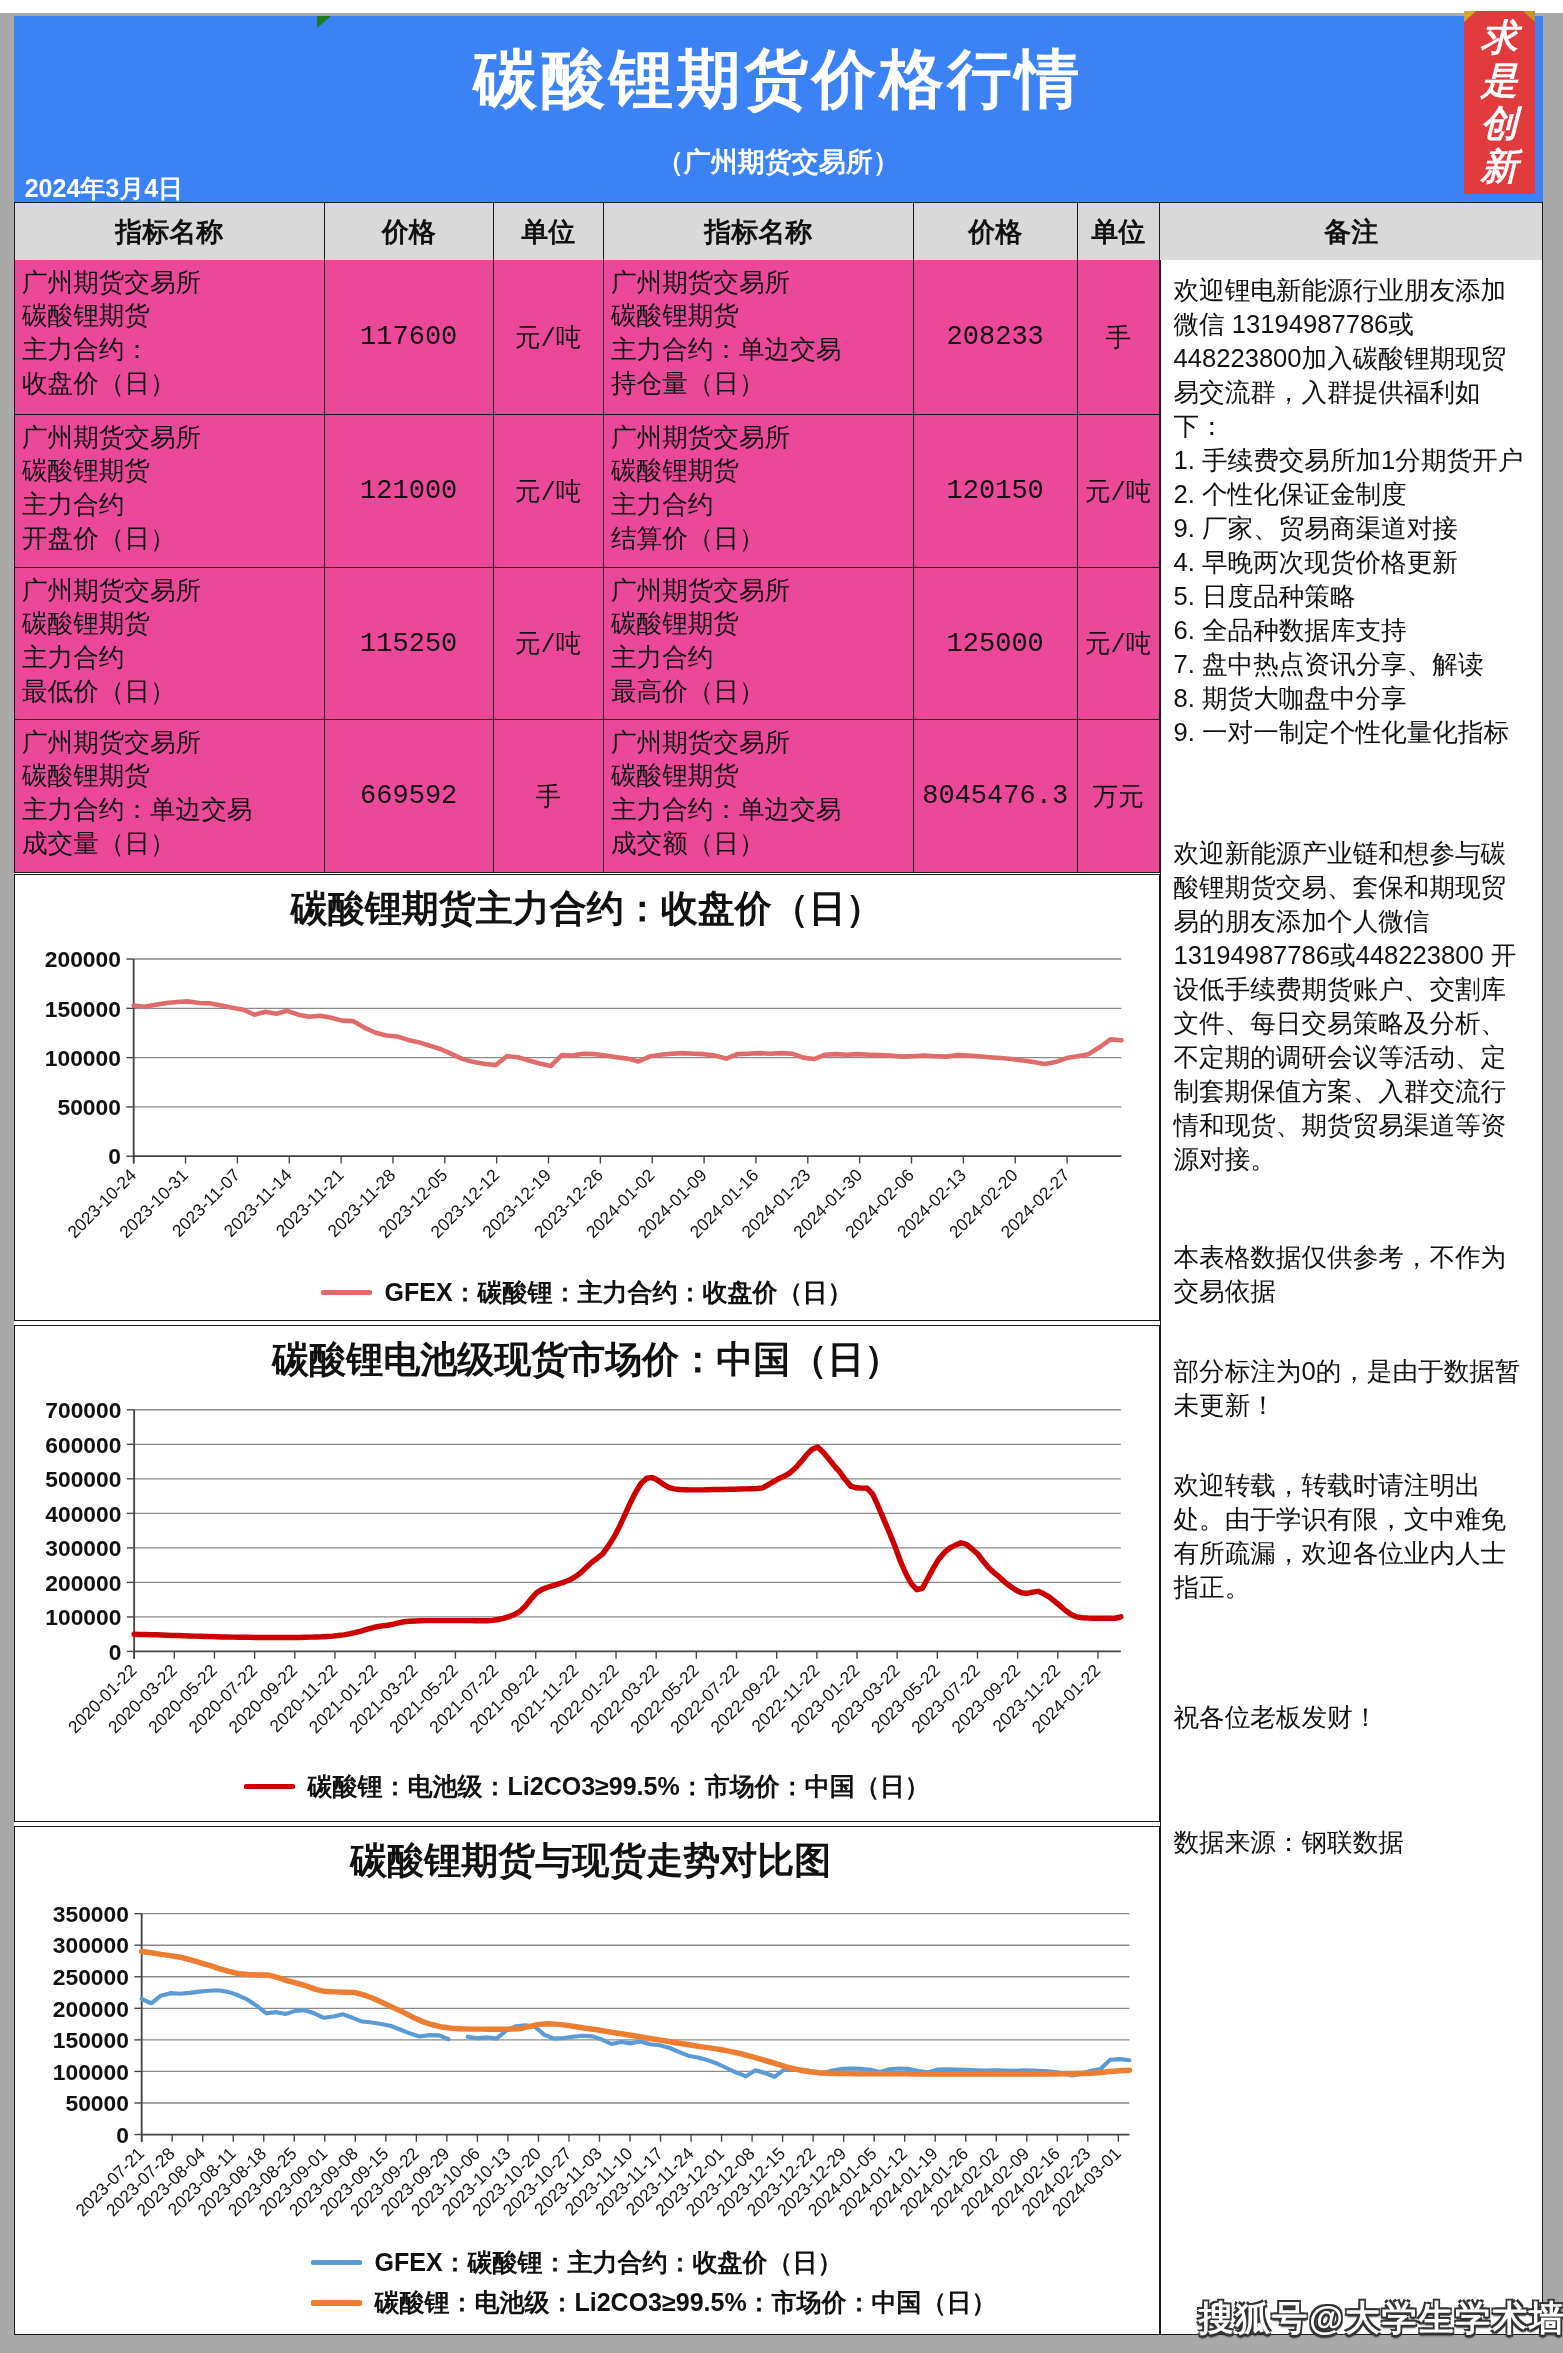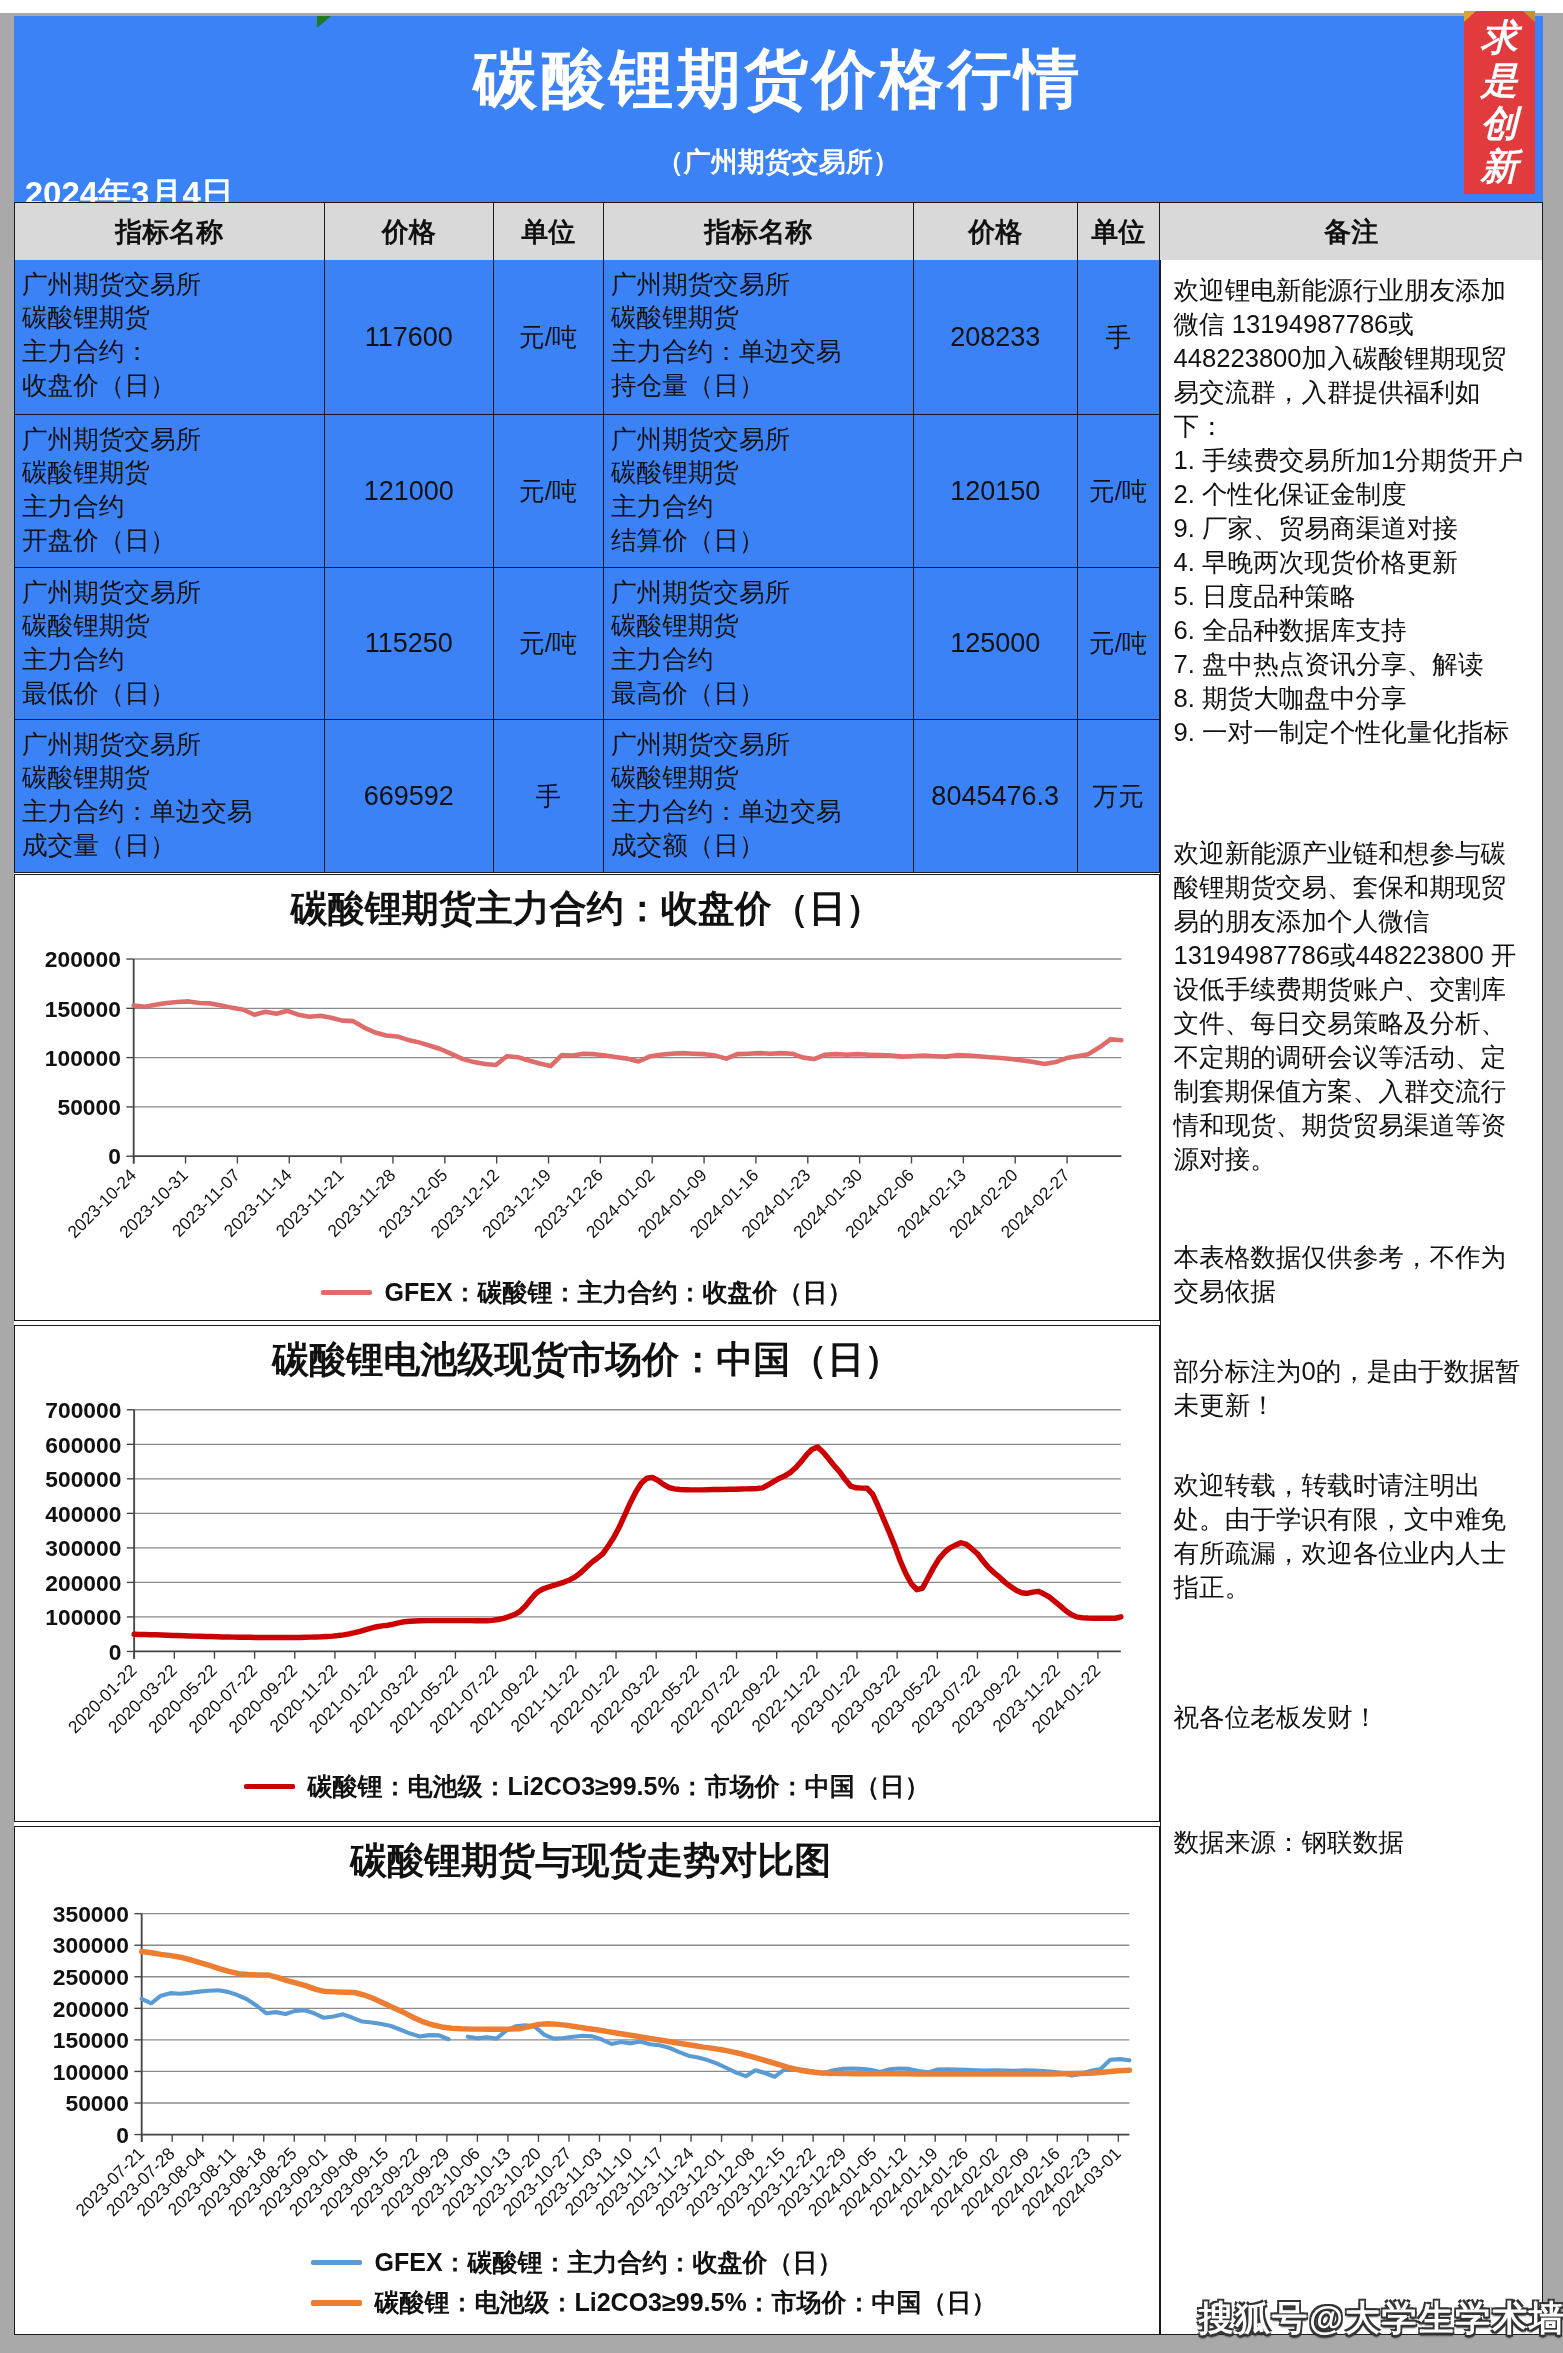"2024年3月4日" .date-label { font-size: 33px -> 25px }
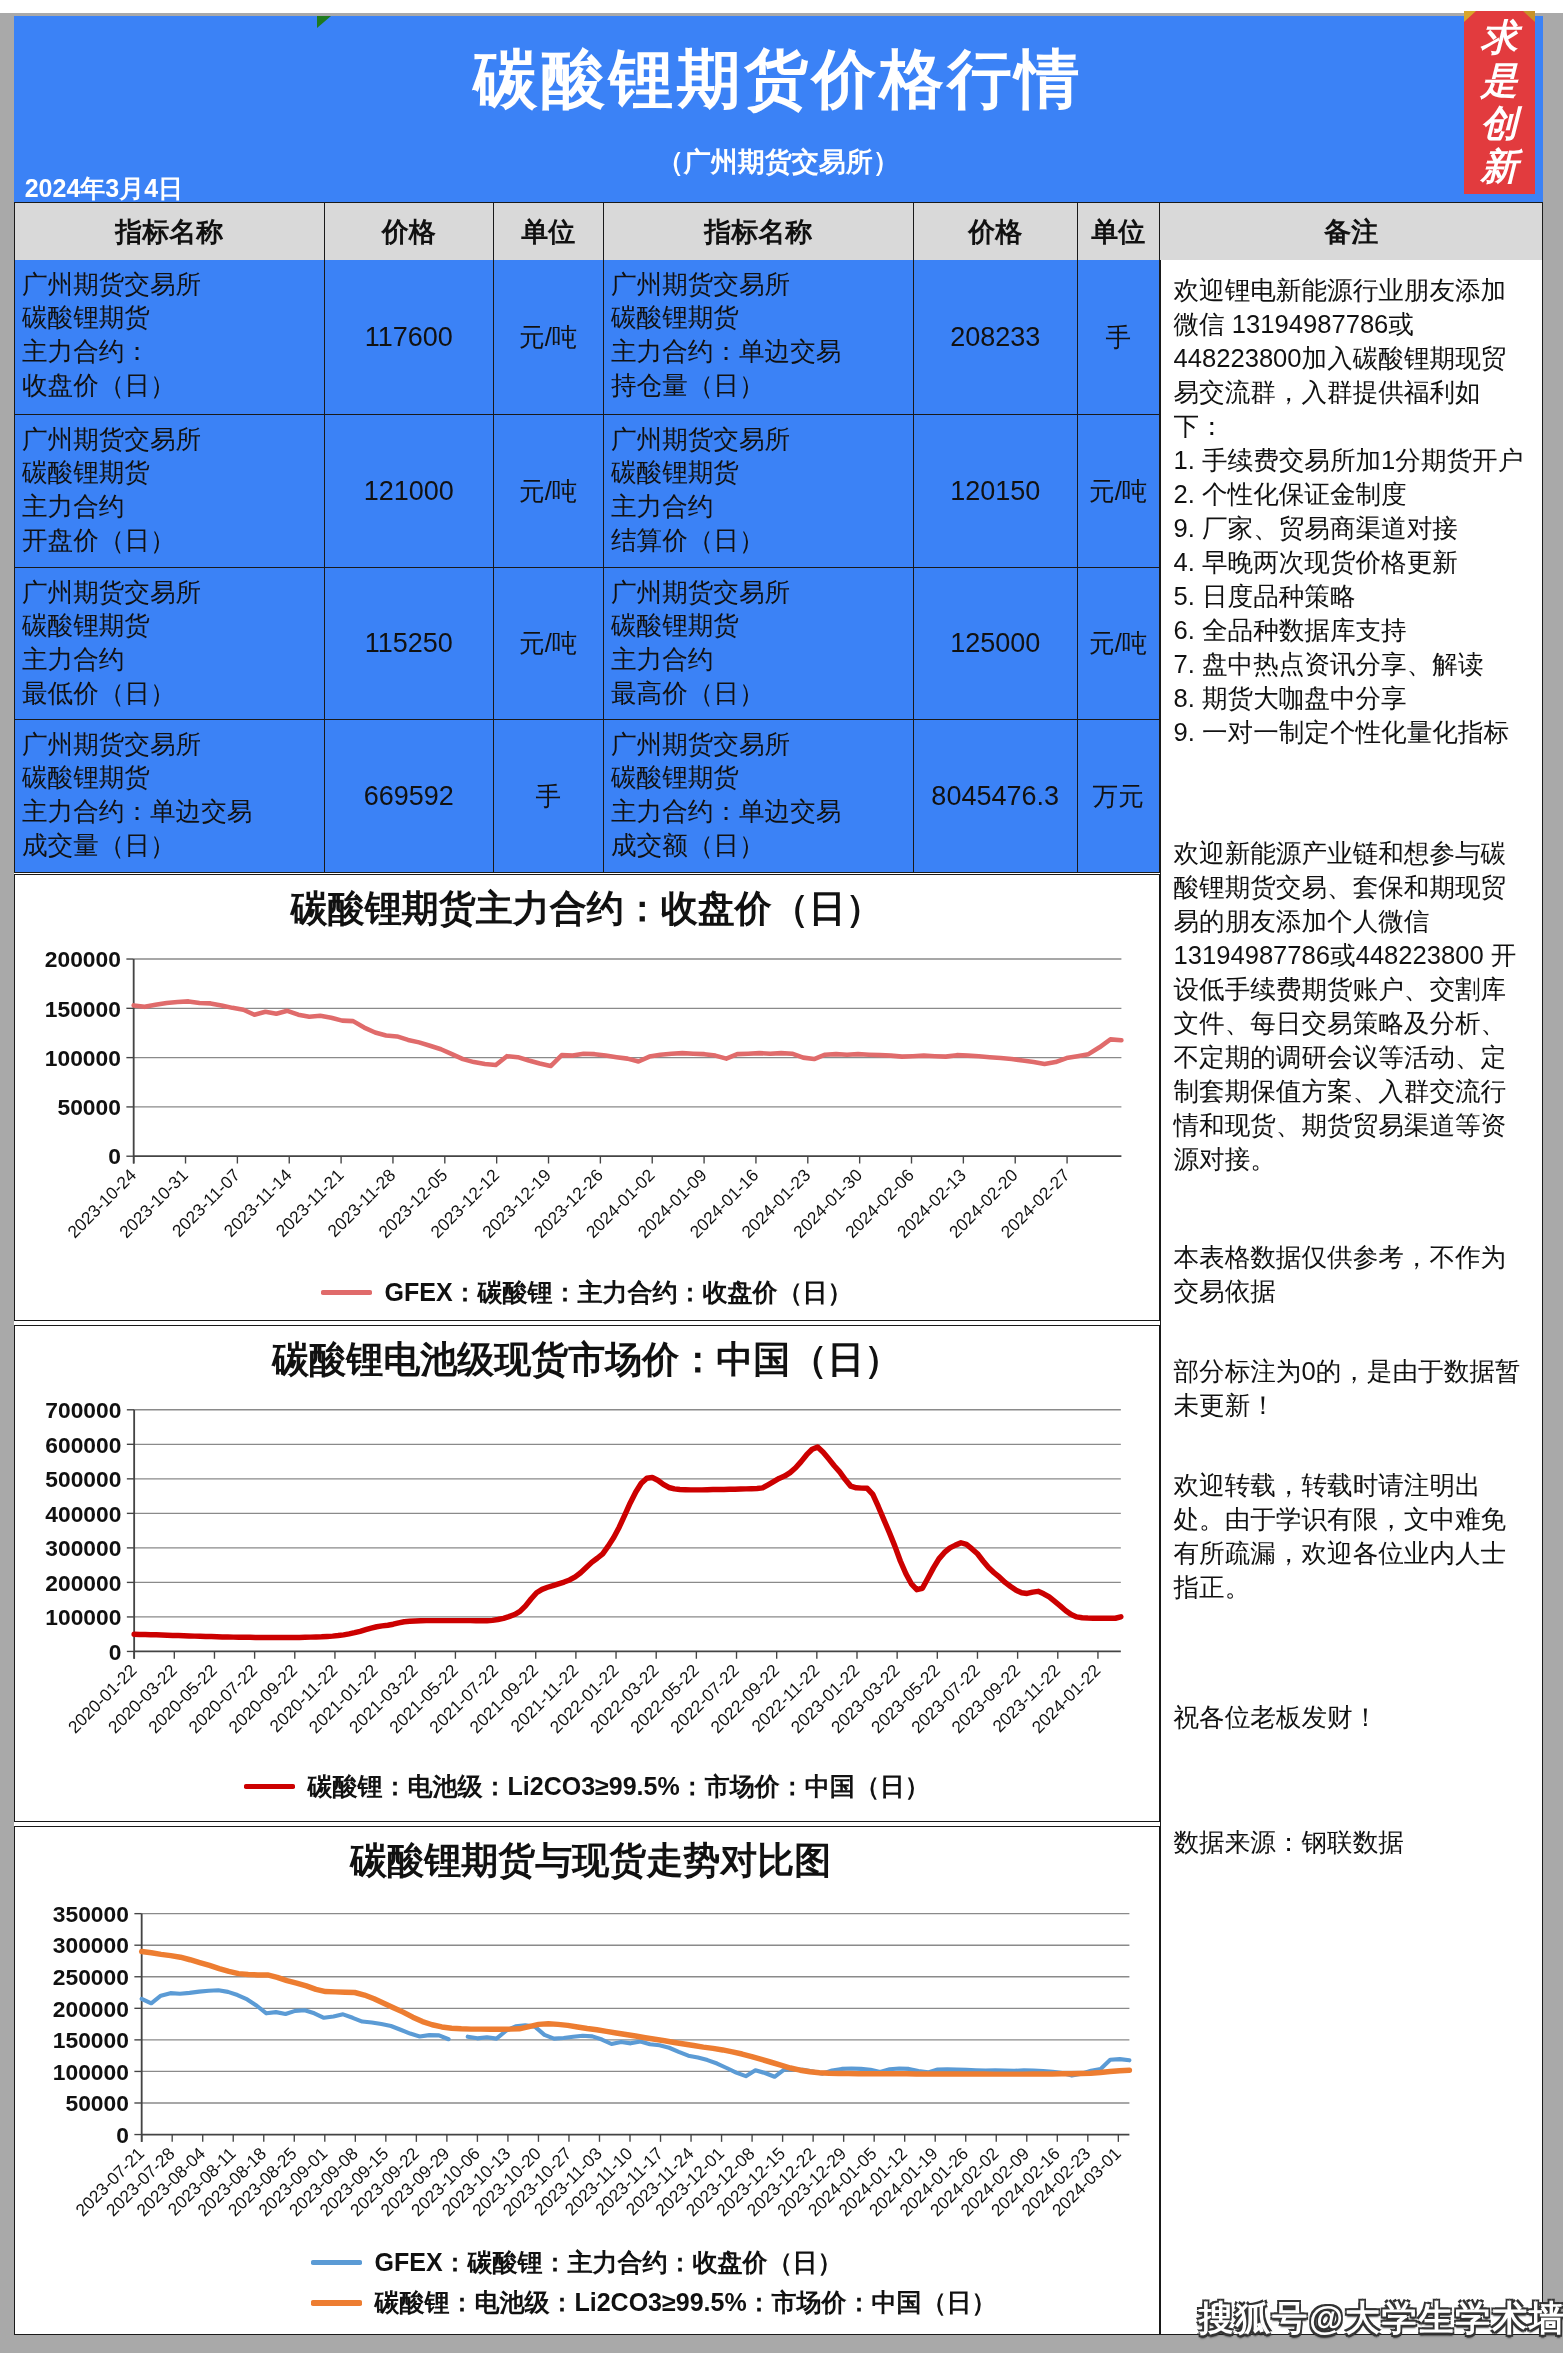"广州期货交易所" .price-table-body .cell { background: #3b82f6 -> #ec4899; font-family: none -> Liberation Mono, monospace }
